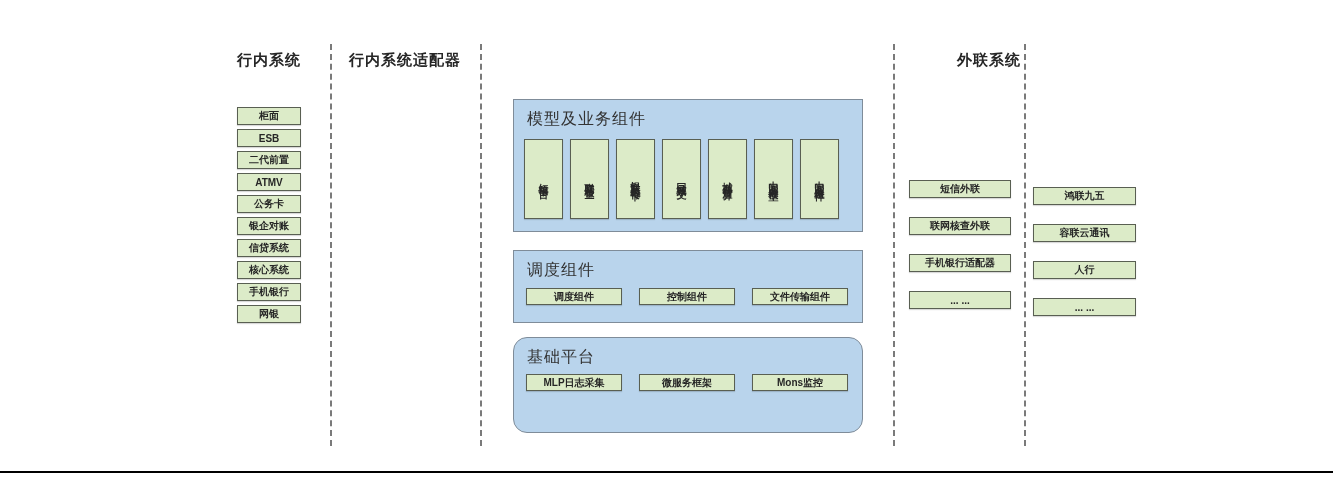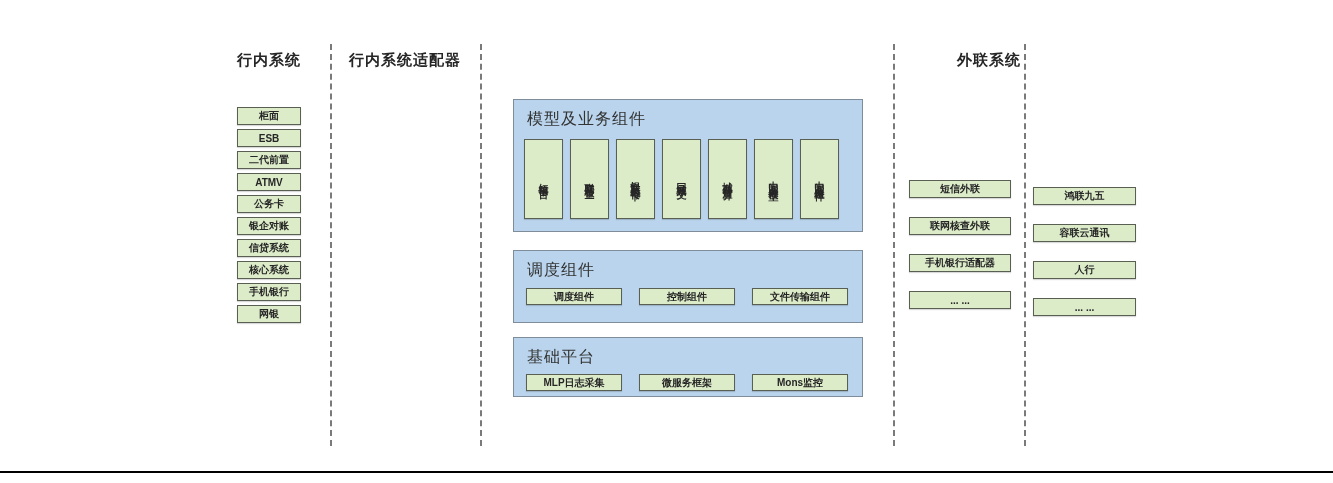"基础平台" div.panel { border-radius: none -> 14px; height: 60px -> 96px }
